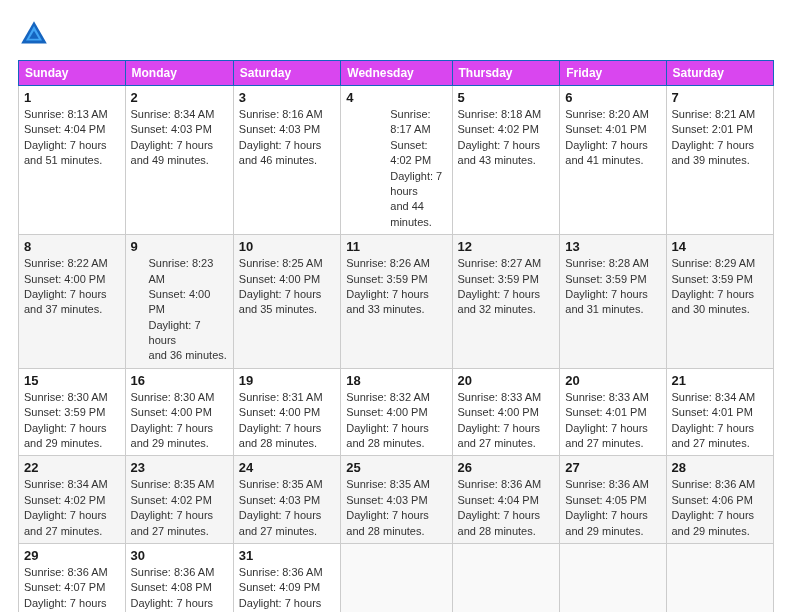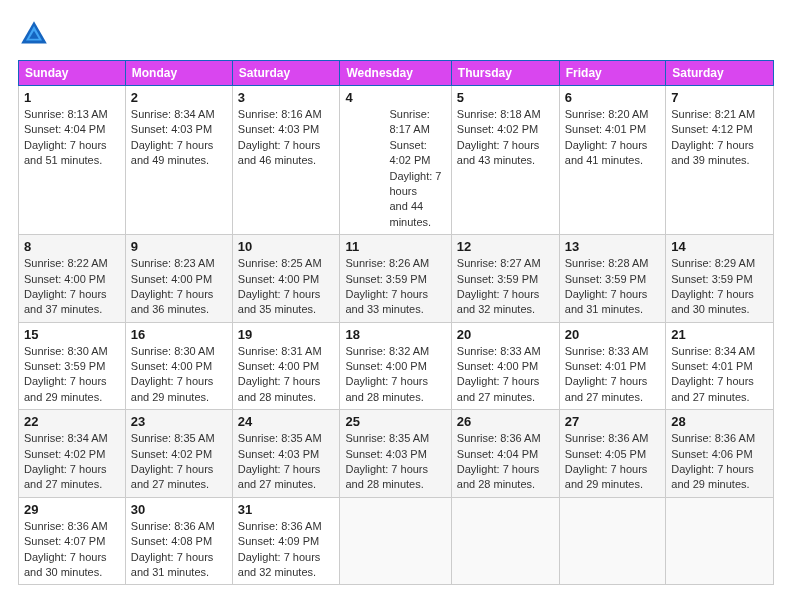"Sunrise: 8:21 AM" div.day-info { text: 4:12 -> 2:01 }
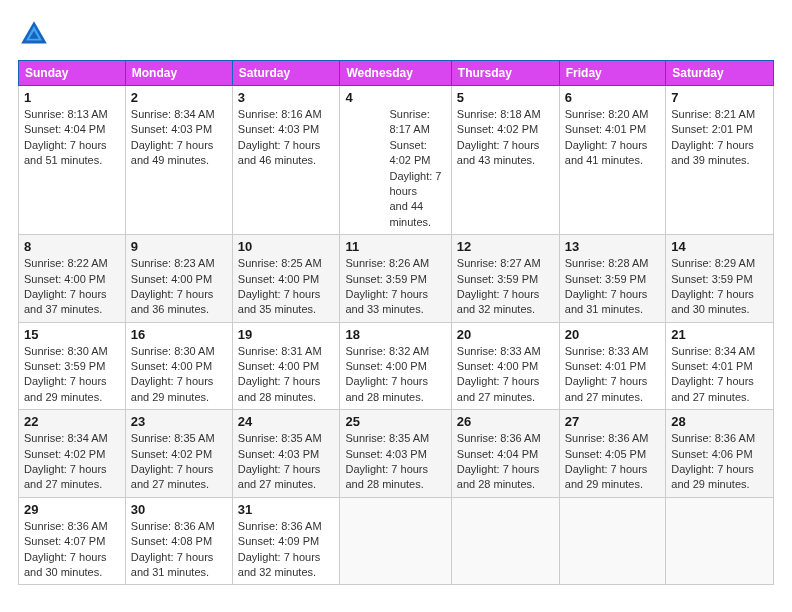"Sunrise: 8:23 AM" div.day-info { margin-left: none -> 18px }
